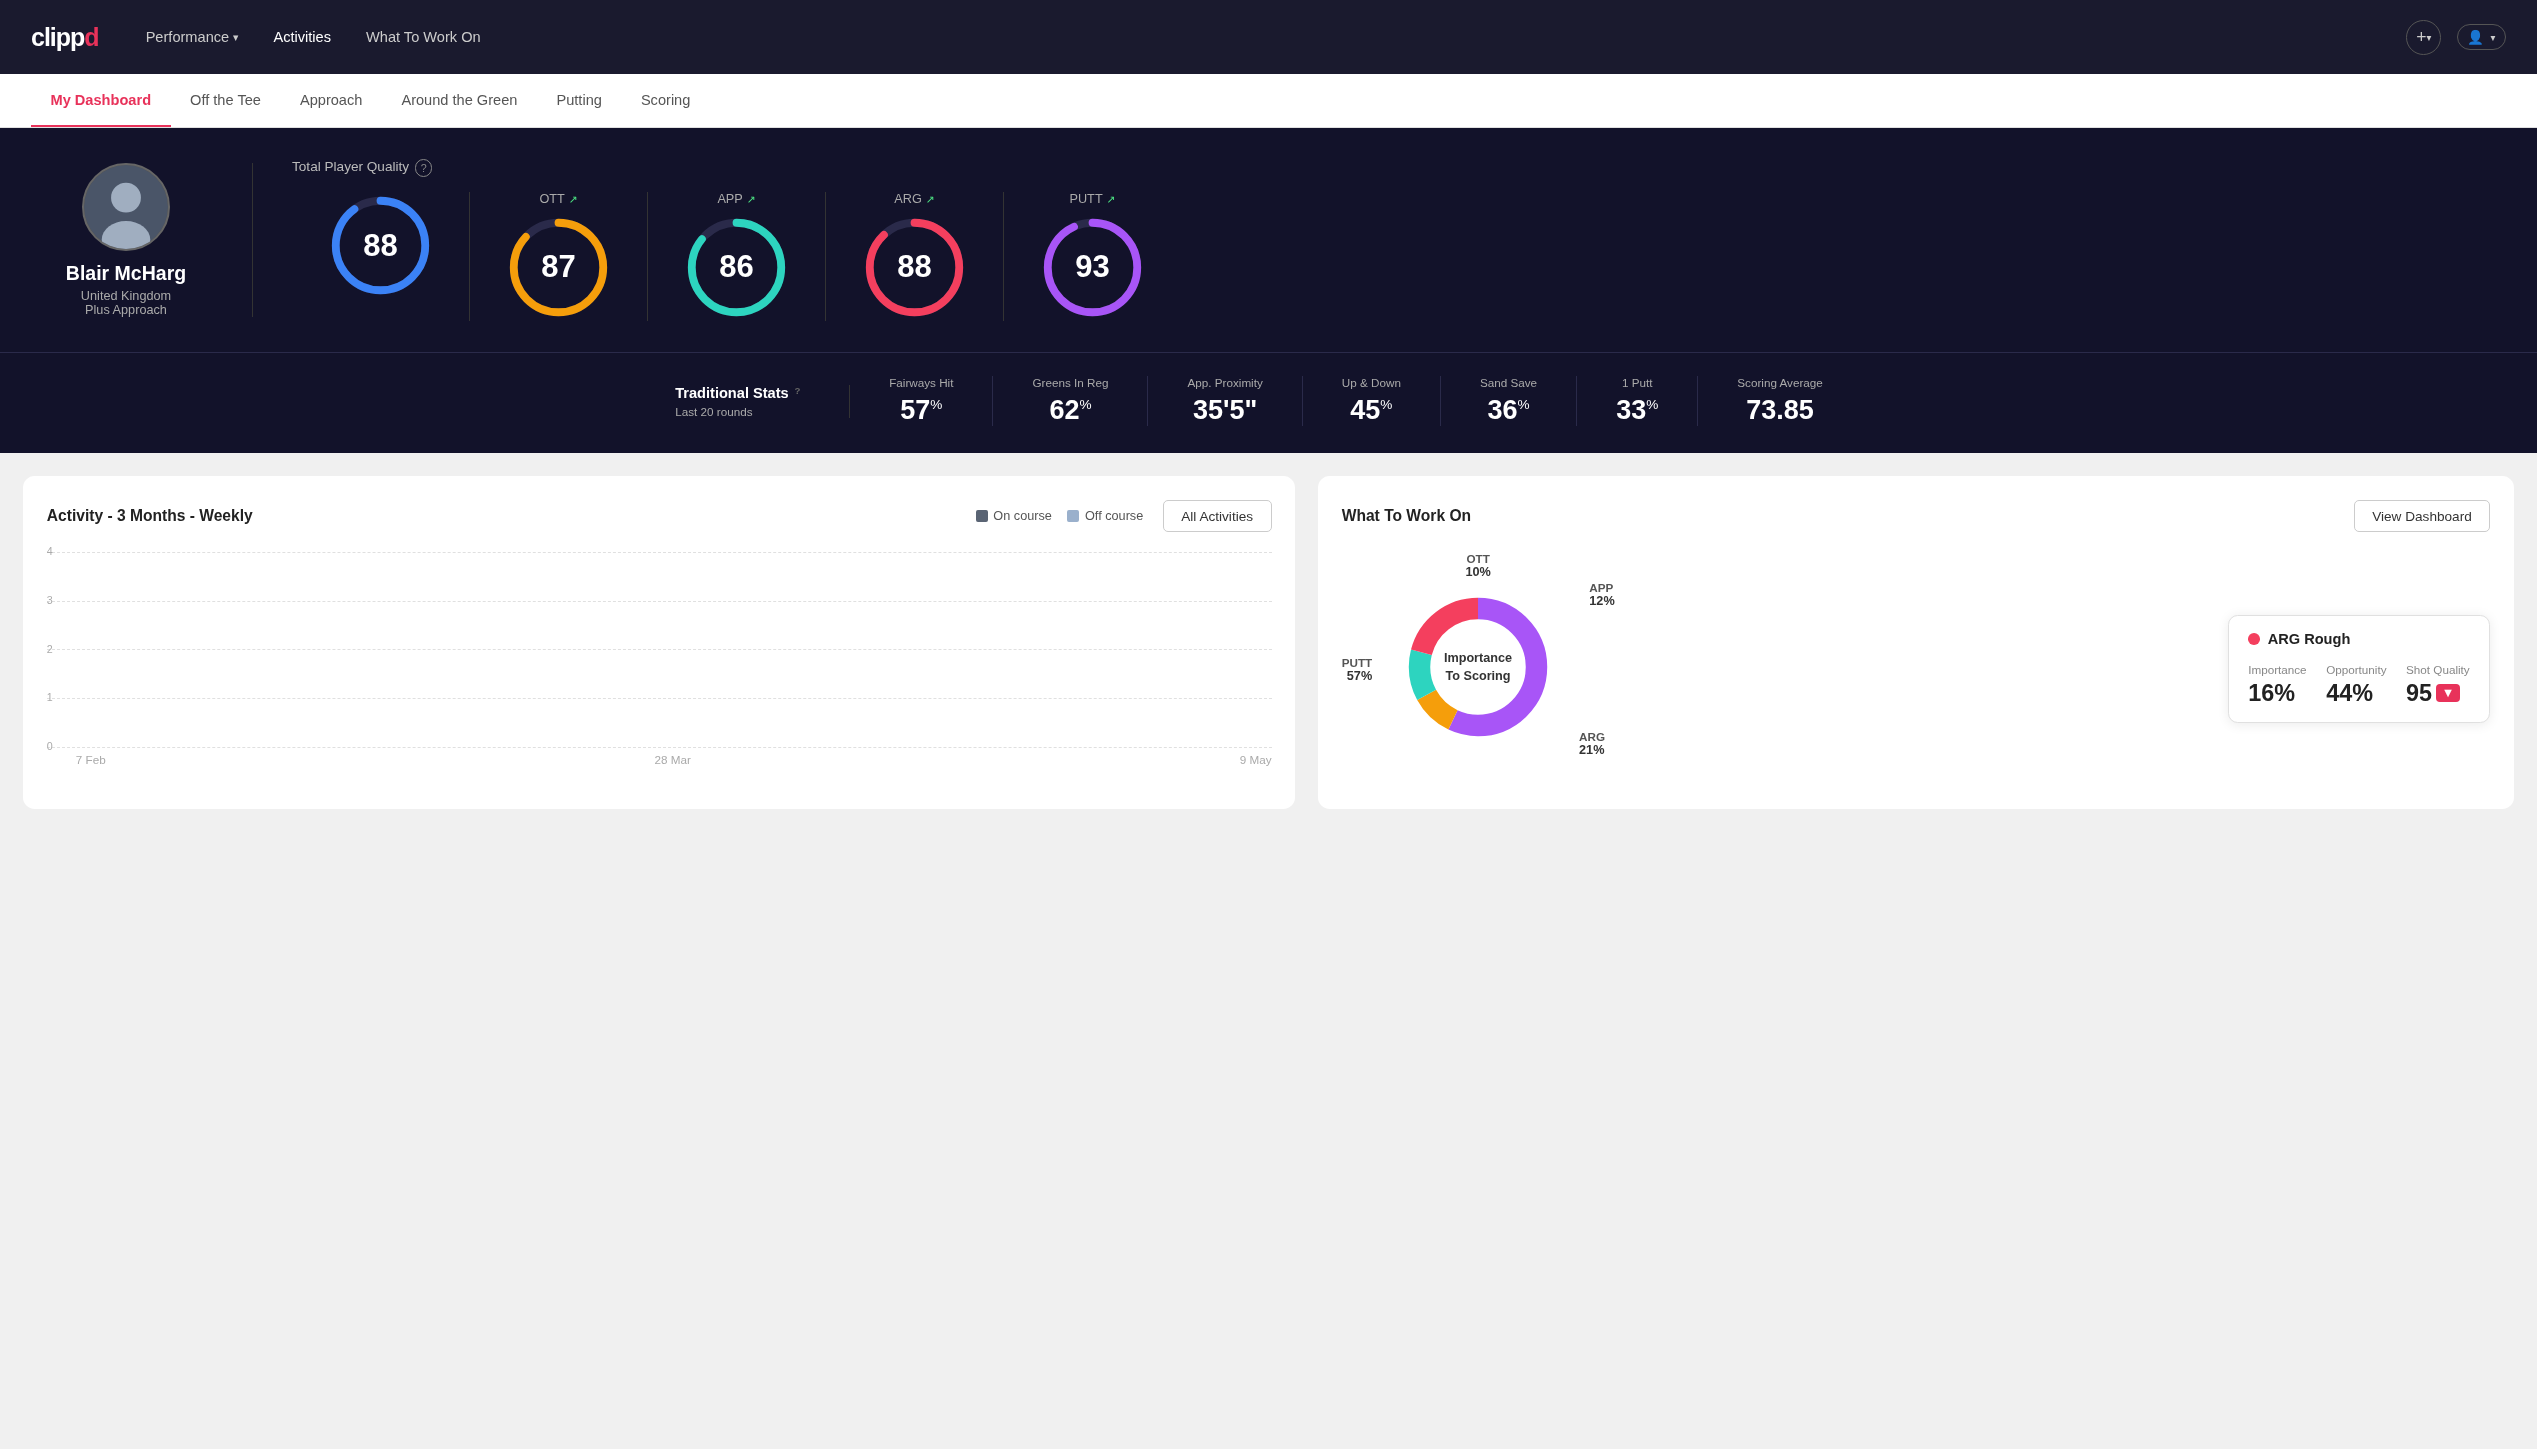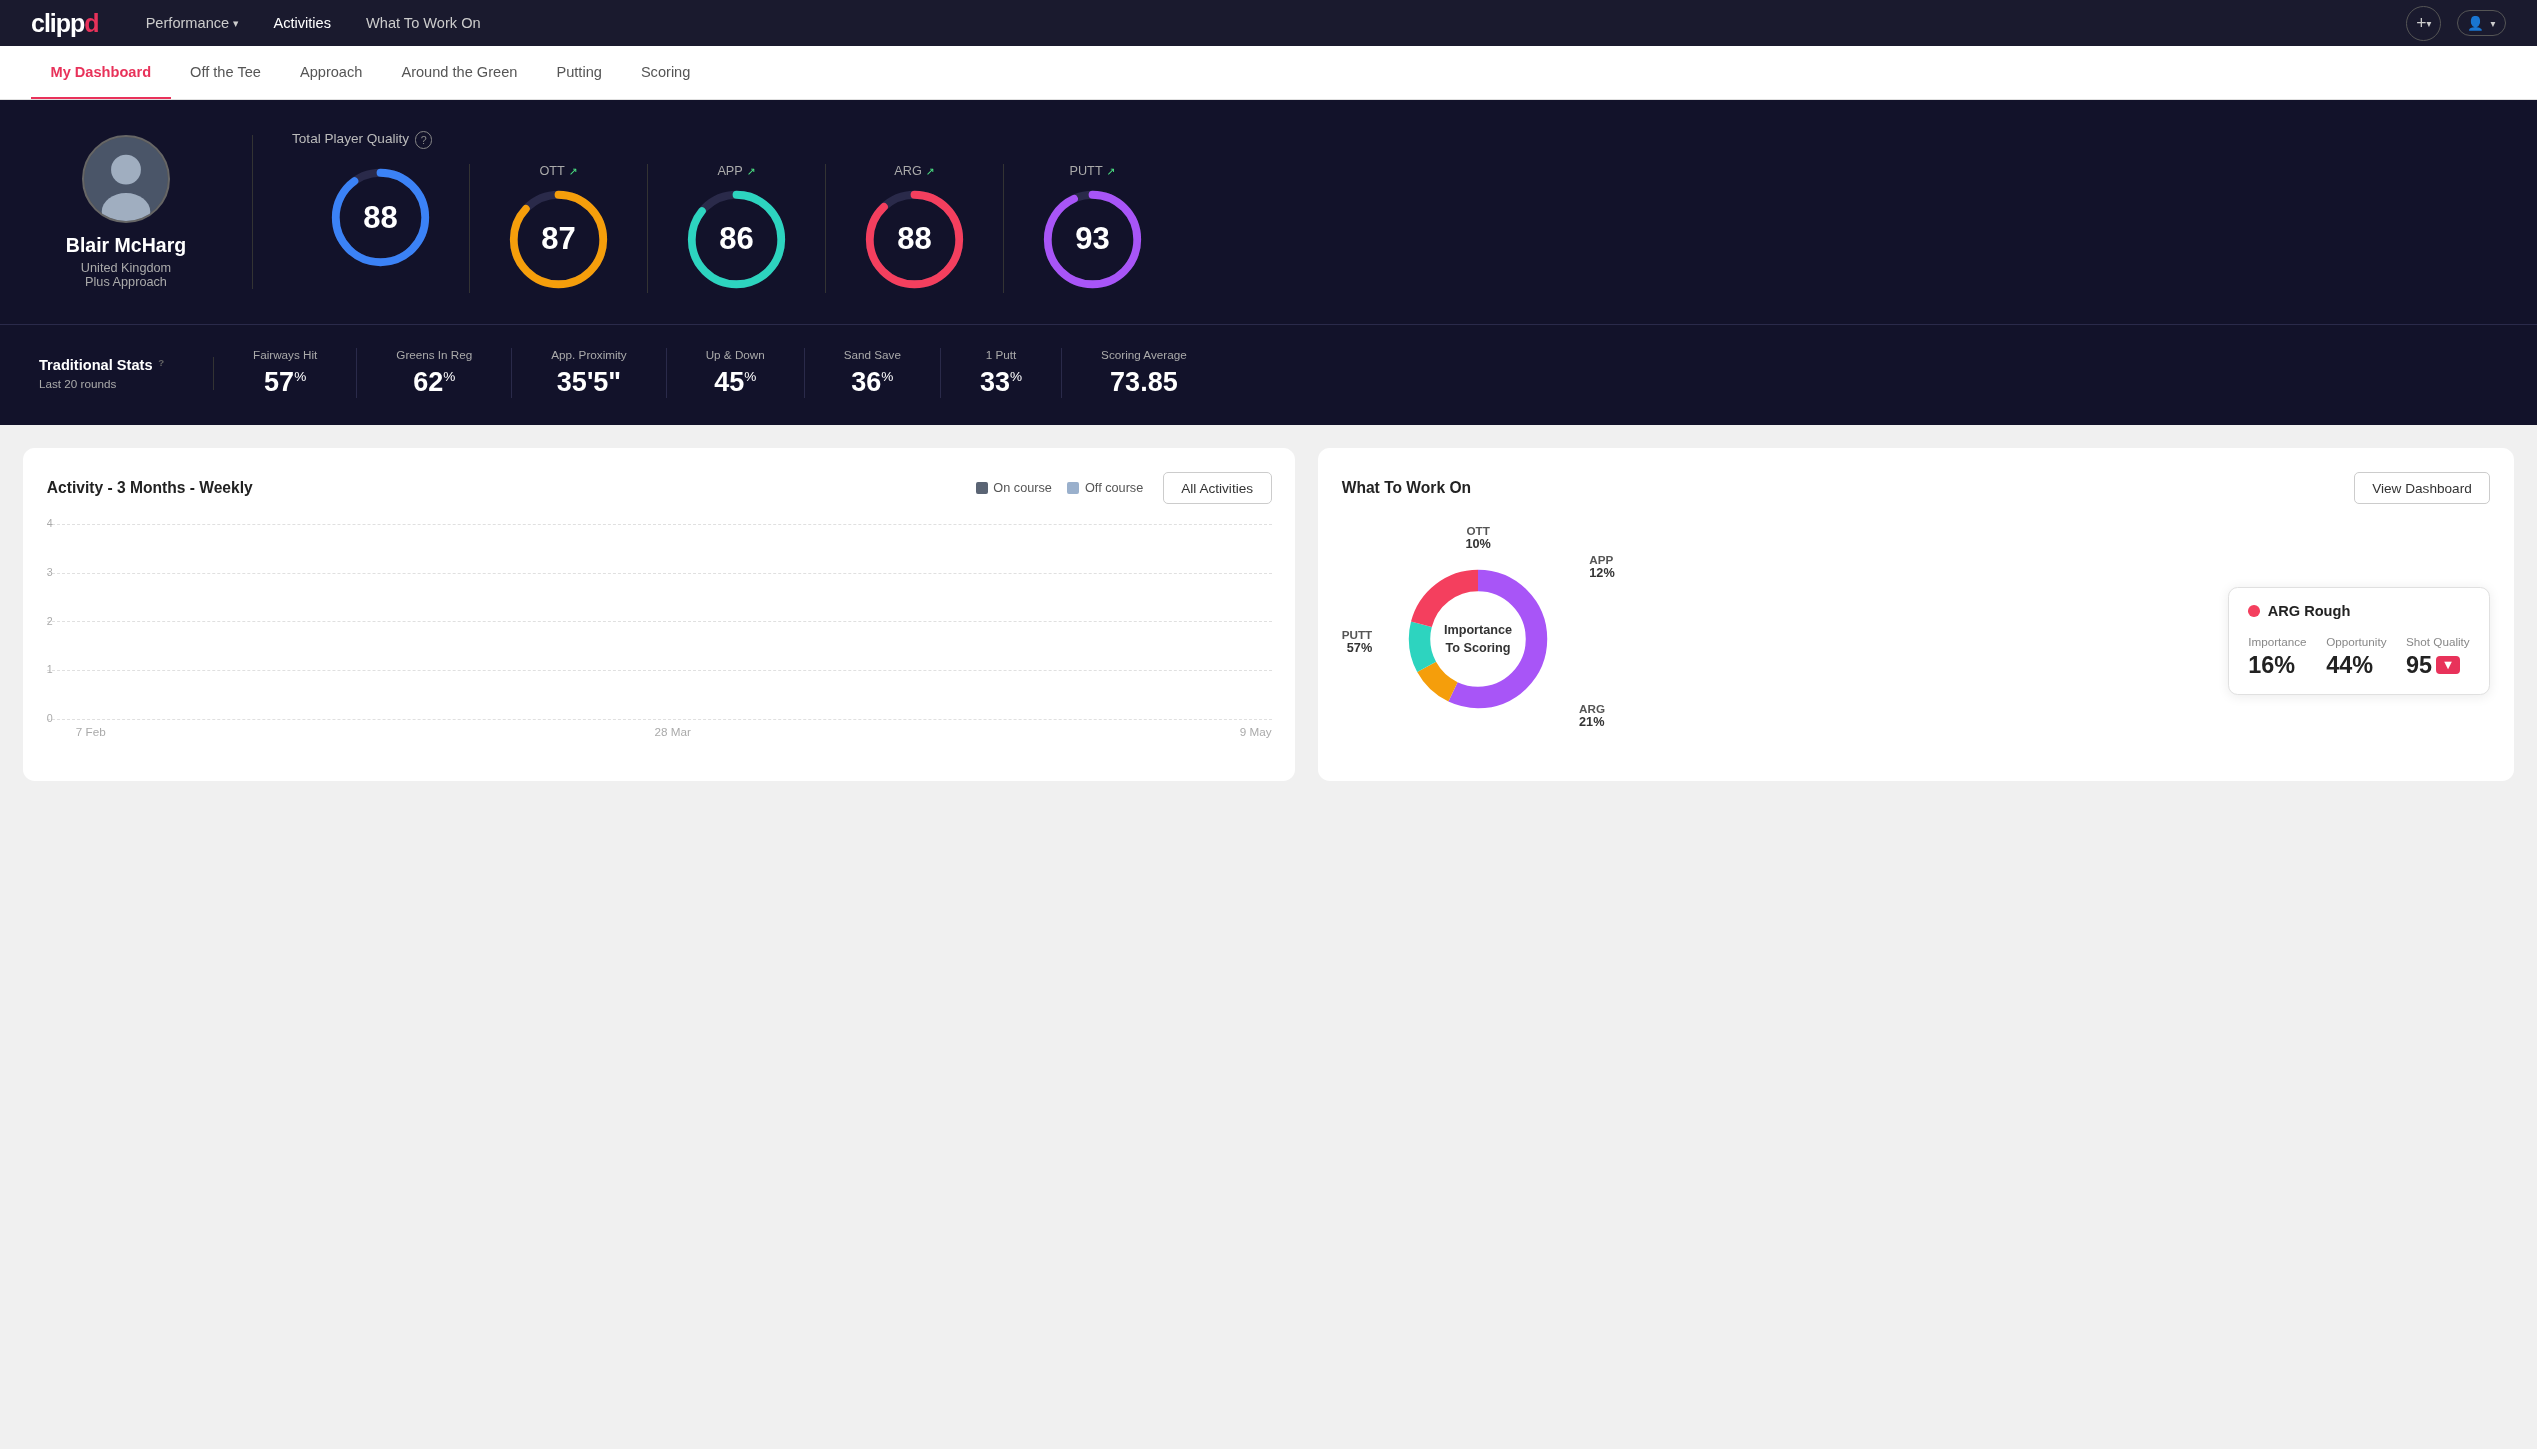"clippd" .top-nav { height: 46px -> 74px }
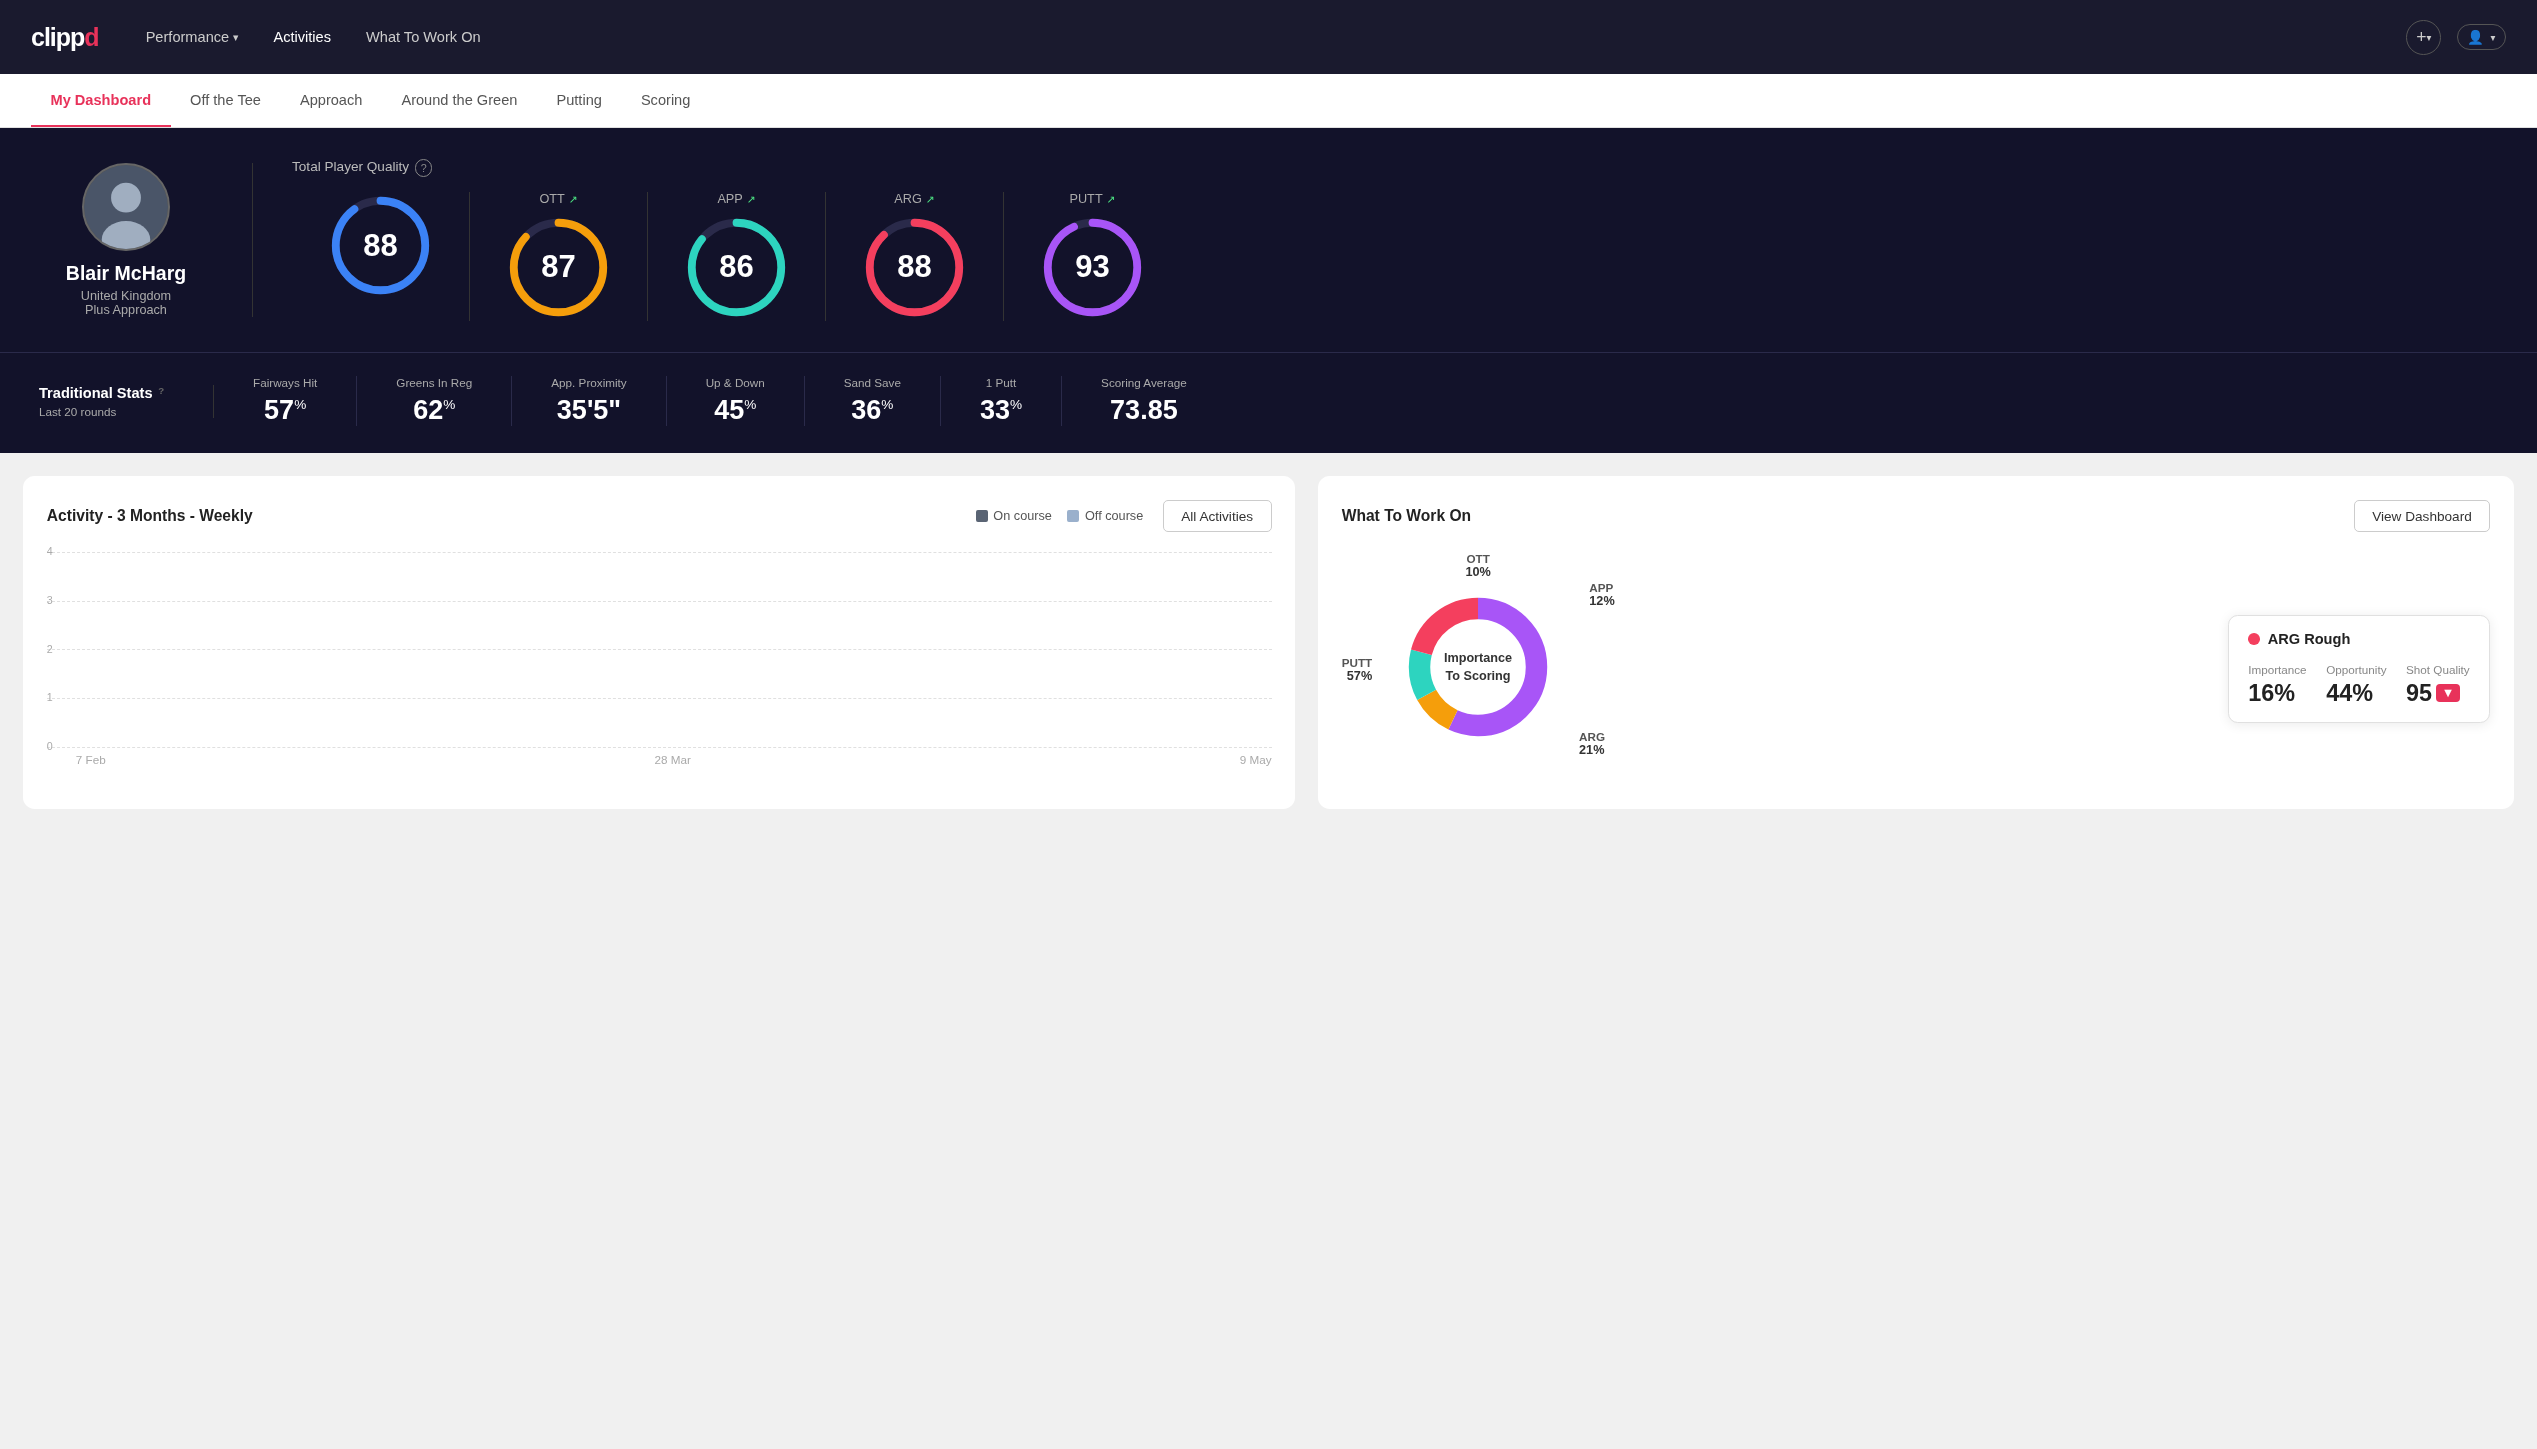"Traditional Stats" .trad-stats { justify-content: none -> center }
